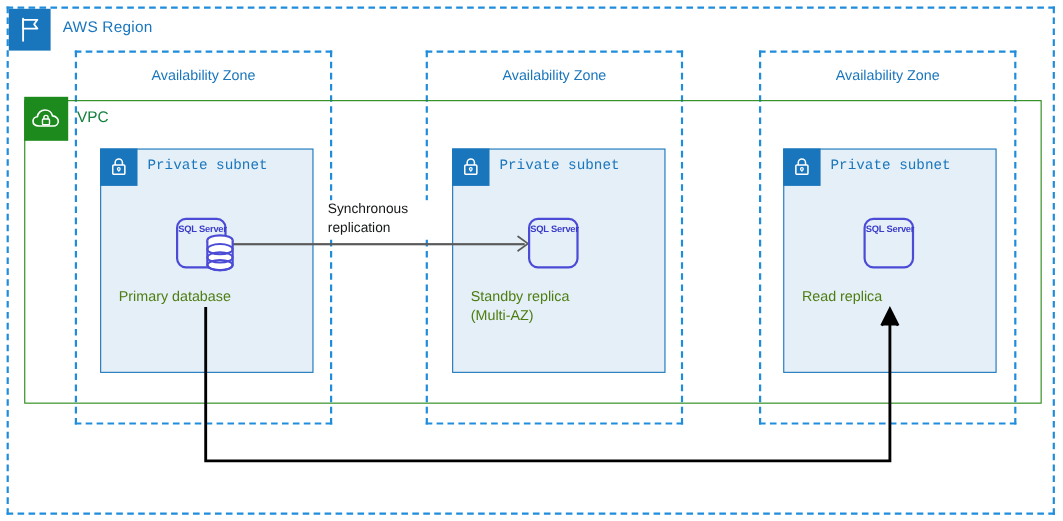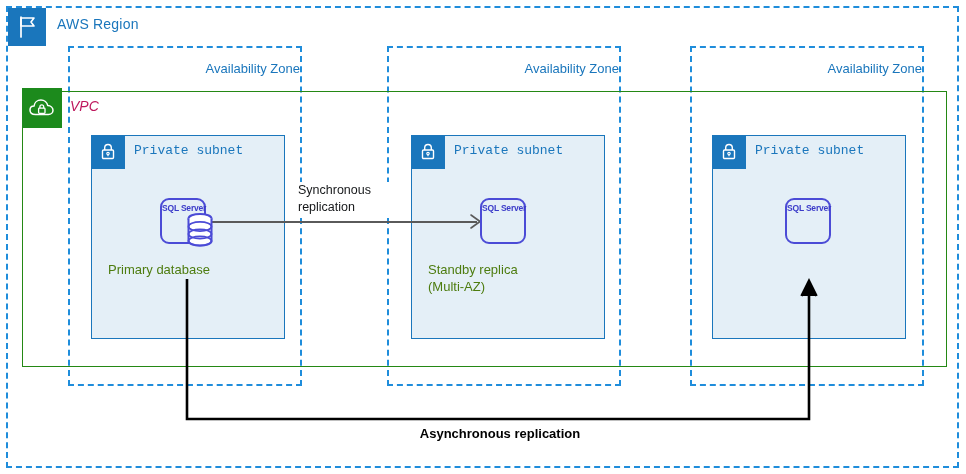"Availability Zone" .az-label { text-align: right -> center }
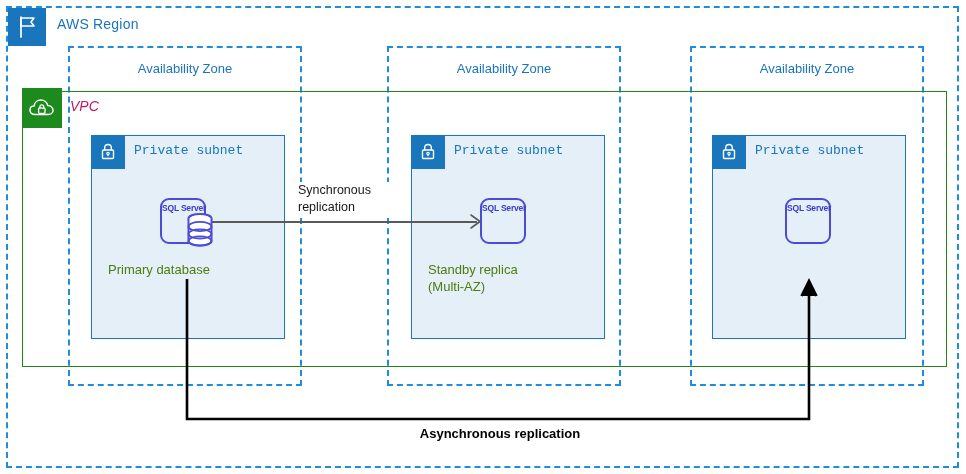"VPC" .vpc-label { color: #be185d -> #15803d; font-style: italic -> none }
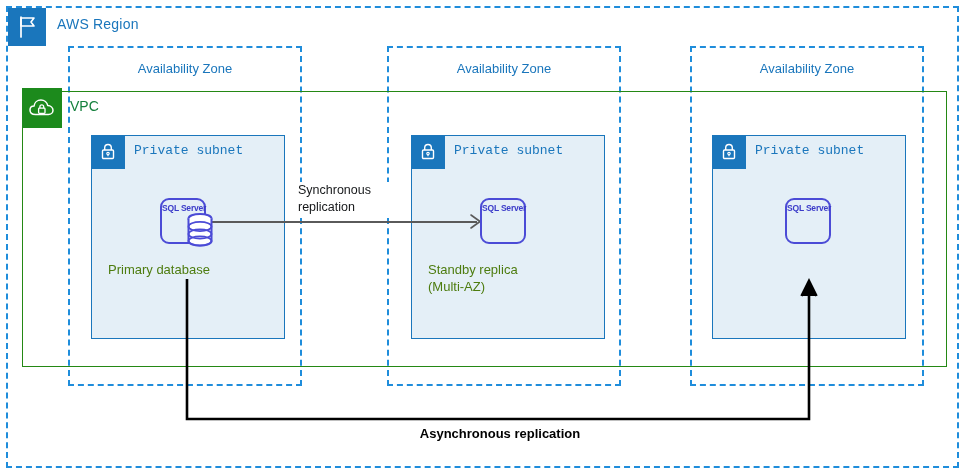"Read replica" div.node-caption { html: none -> <div> <div>Read replica</div> </div> }
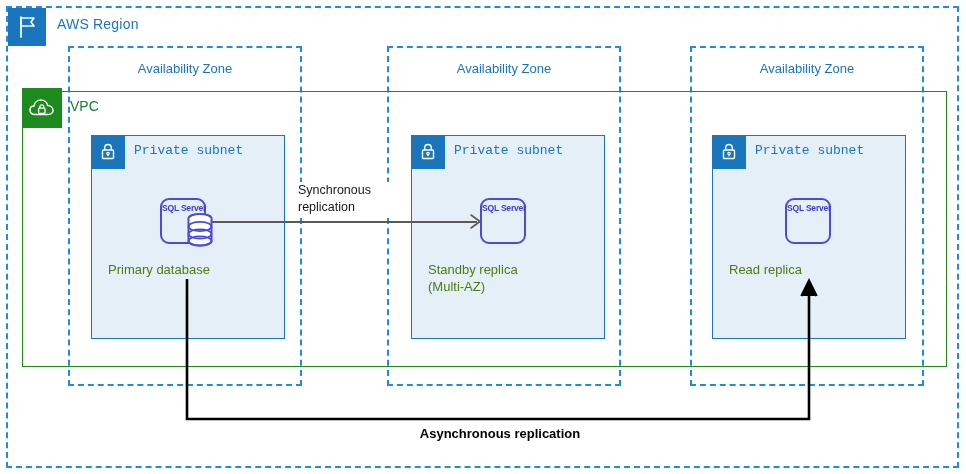"Asynchronous replication" div.async-label { html: <div>Asynchronous replication</div> -> none }
